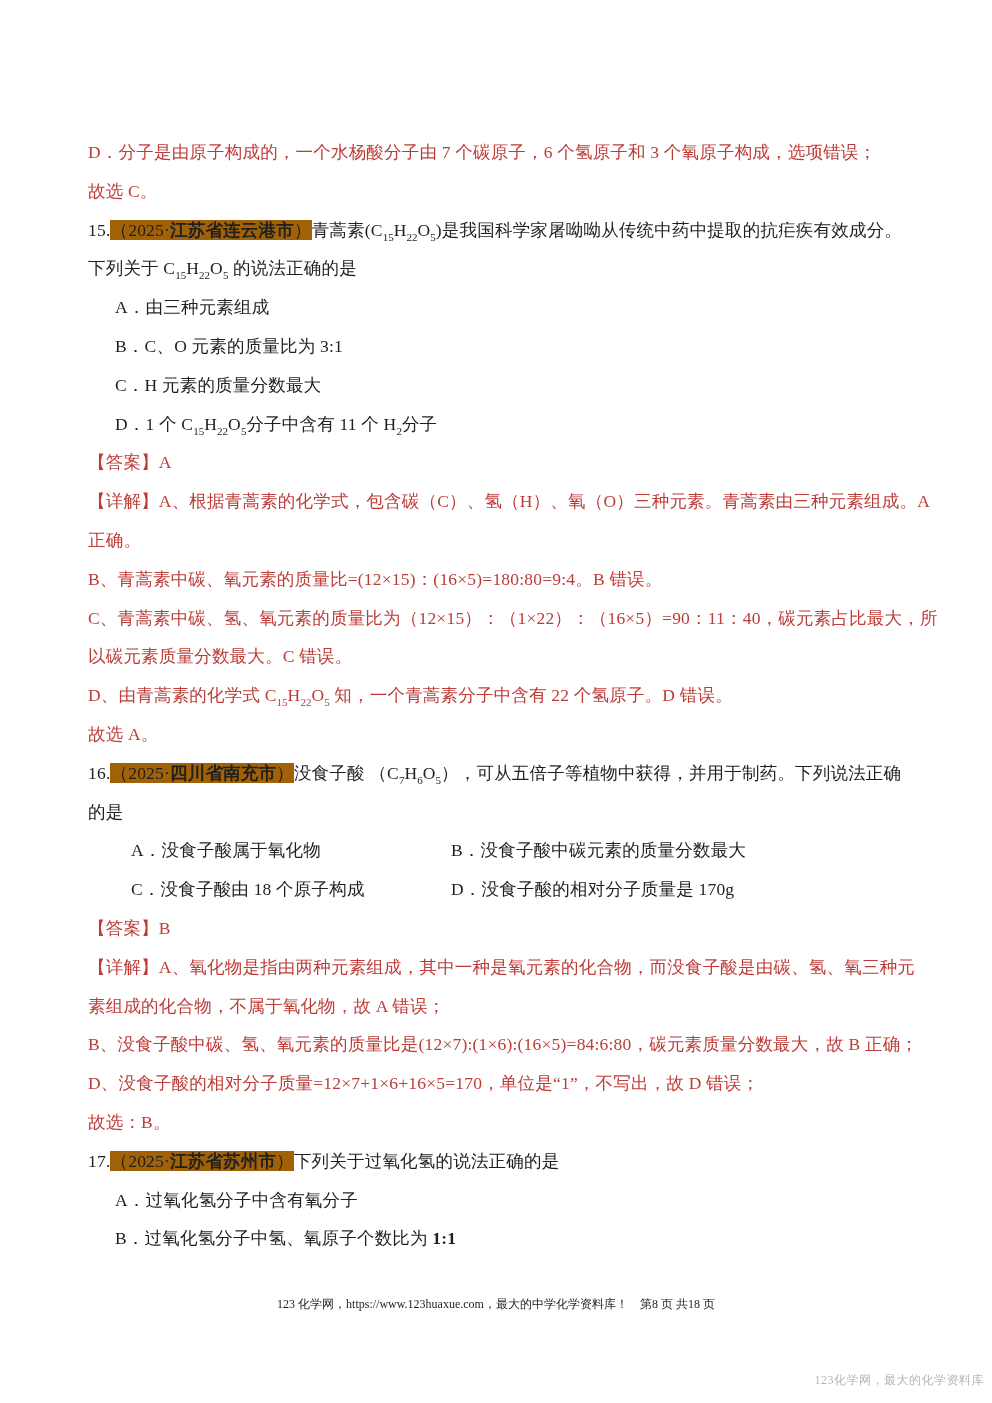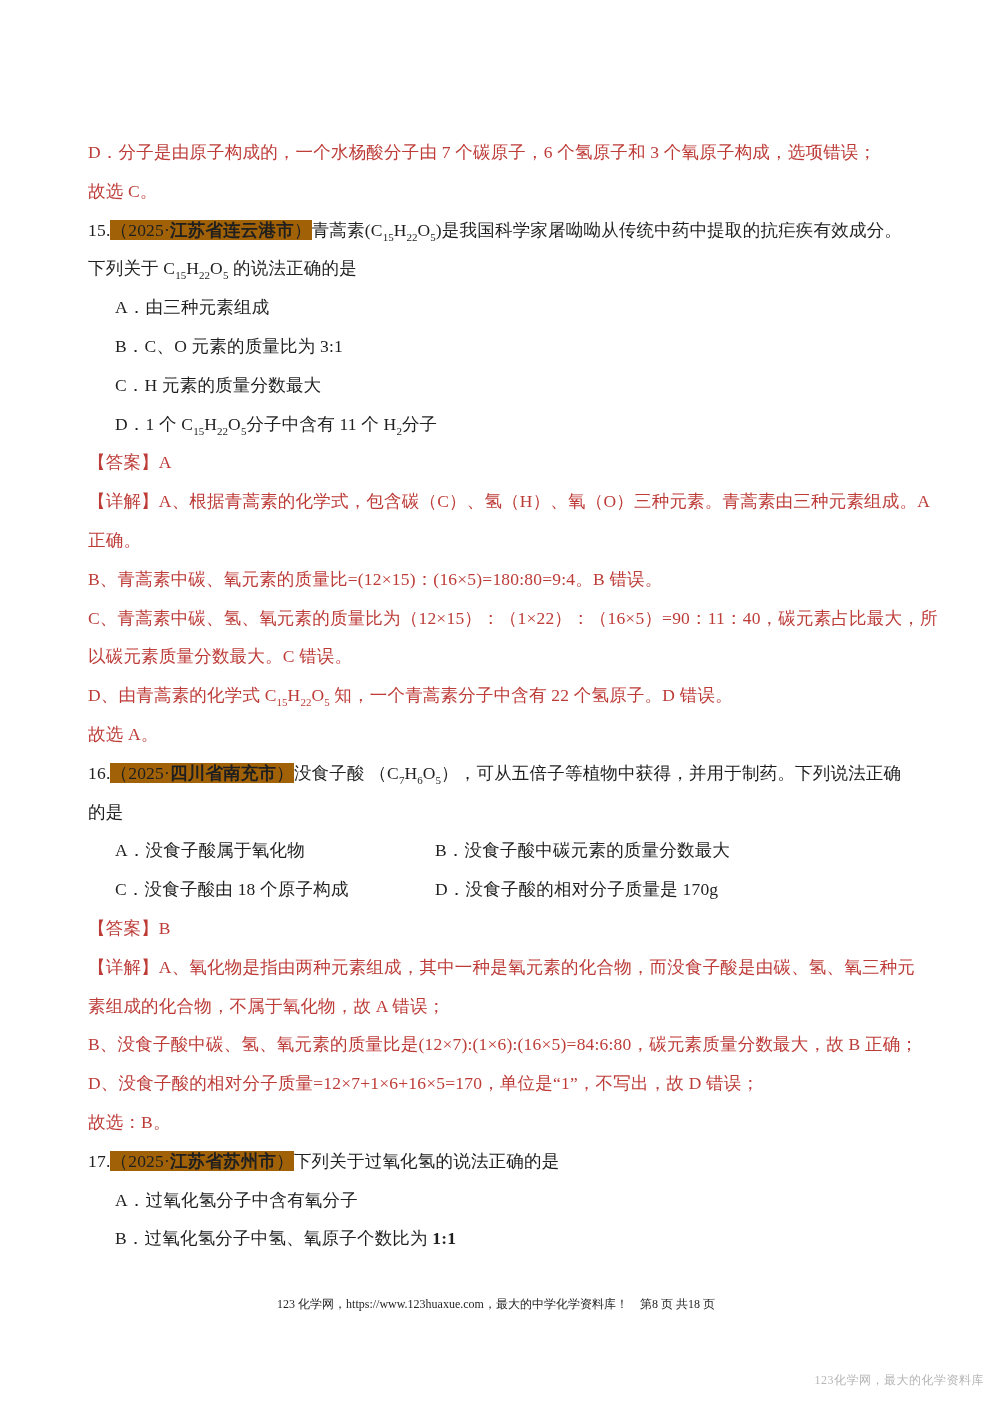"A．没食子酸属于氧化物" .col-l { margin-left: none -> 16px }
